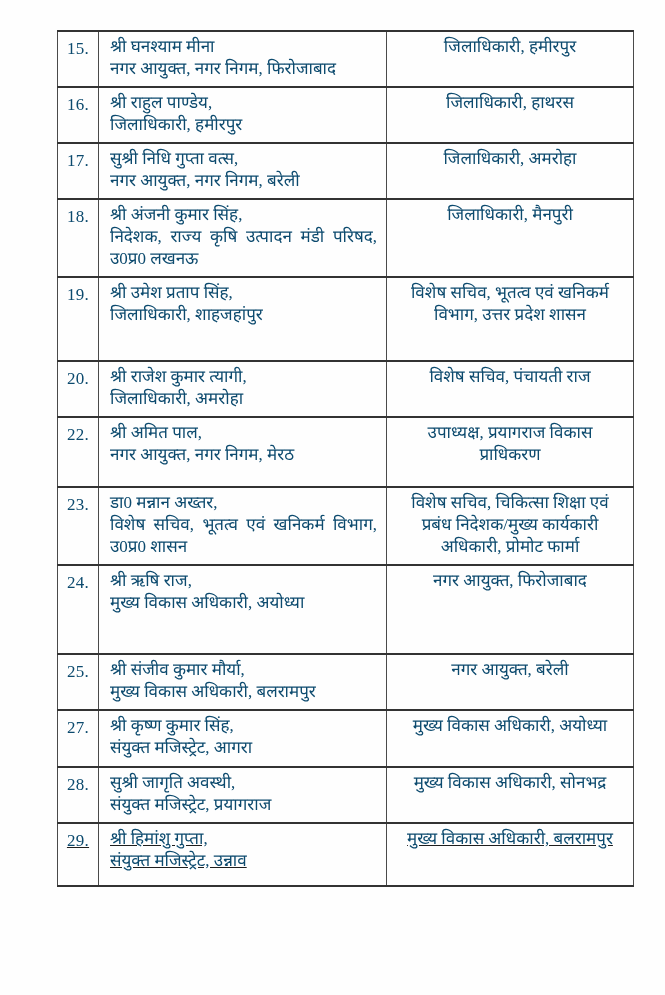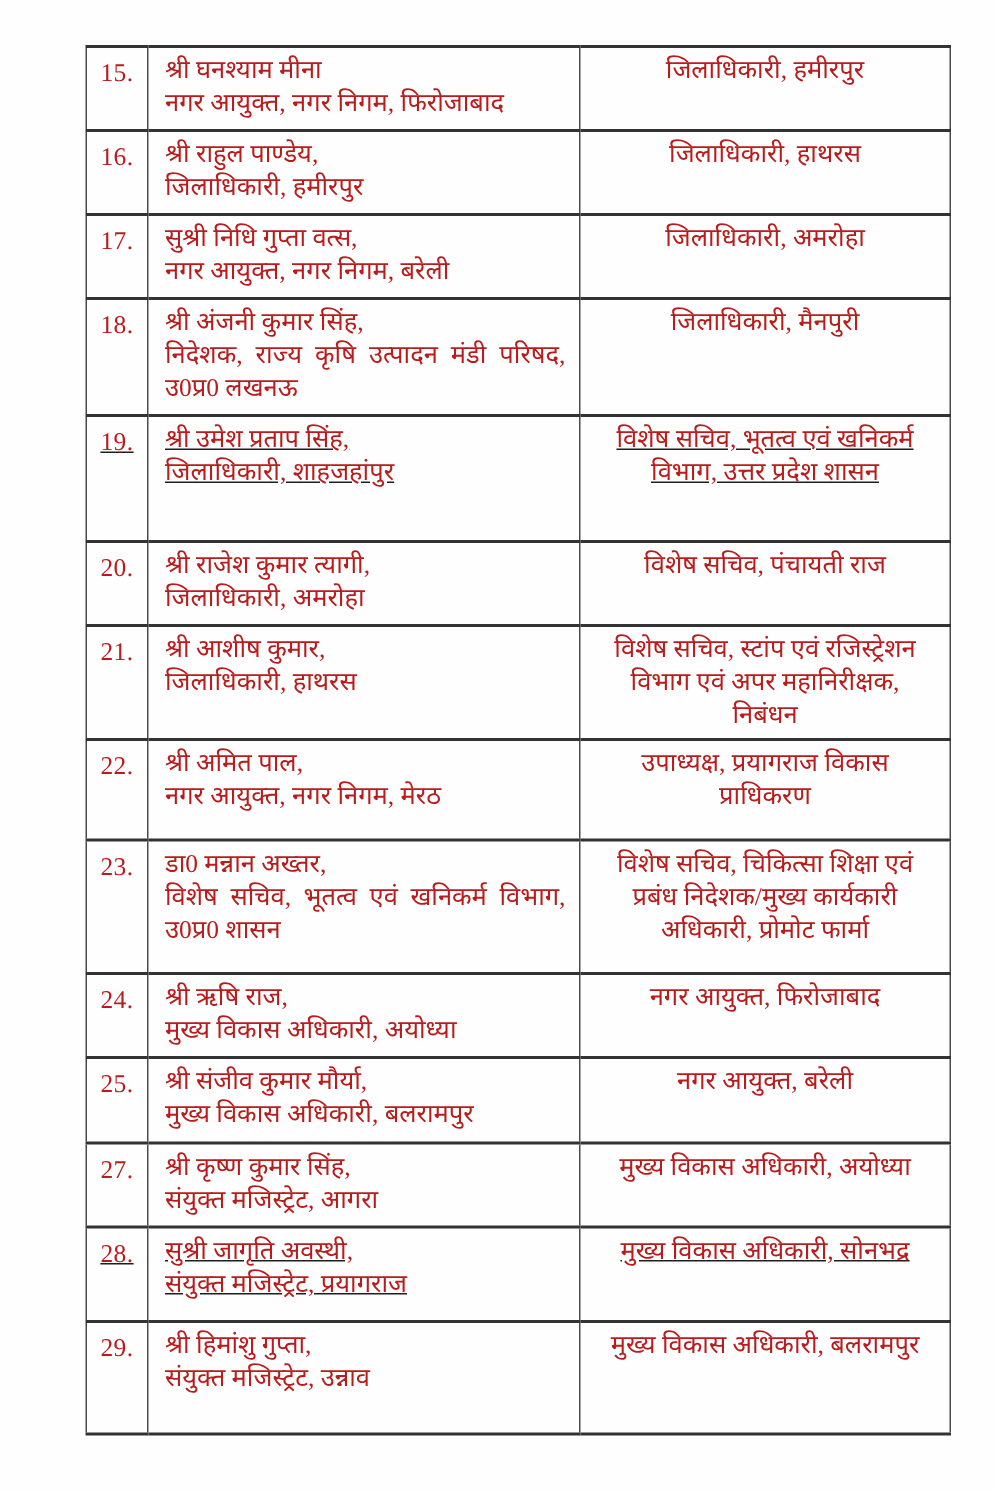"15." table.transfer-table td { color: #b91c1c -> #0c4a6e }
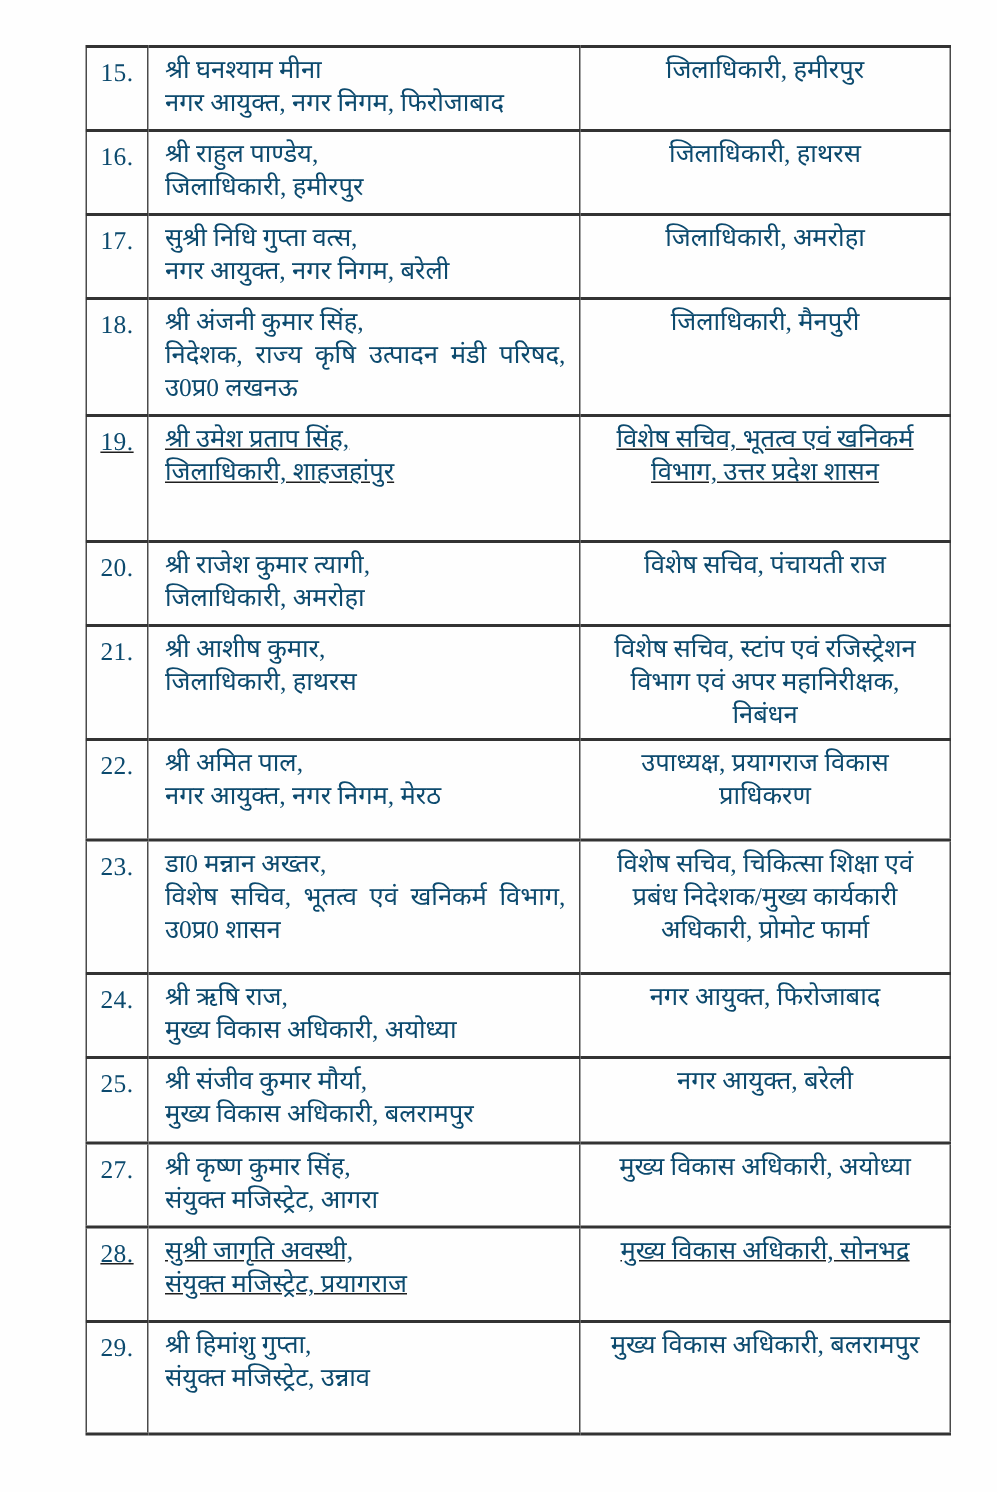"19." tbody tr:nth-of-type(5) { text-decoration: underline -> none }
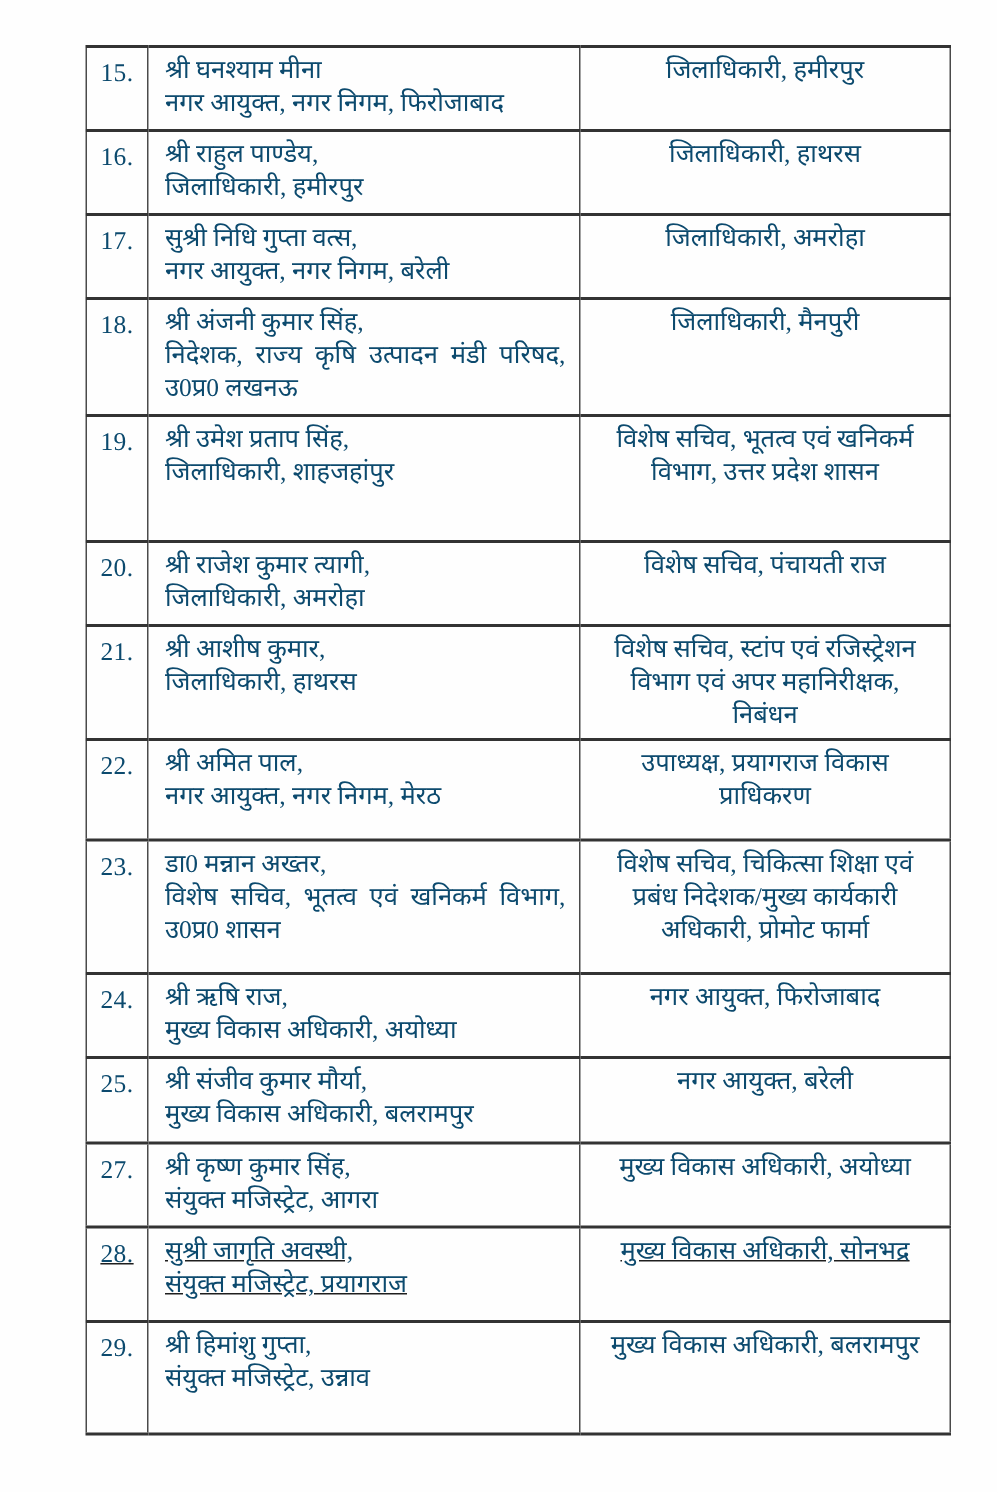"21." tr { html: <tr> <td> <span>21.</span> </td> <td> <div>श्री आशीष कुमार,</div> <div>जिलाधिकारी, हाथरस</div> </td> <td> <span>विशेष सचिव, स्टांप एवं रजिस्ट्रेशन विभाग एवं अपर महानिरीक्षक, निबंधन</span> </td> </tr> -> none }
